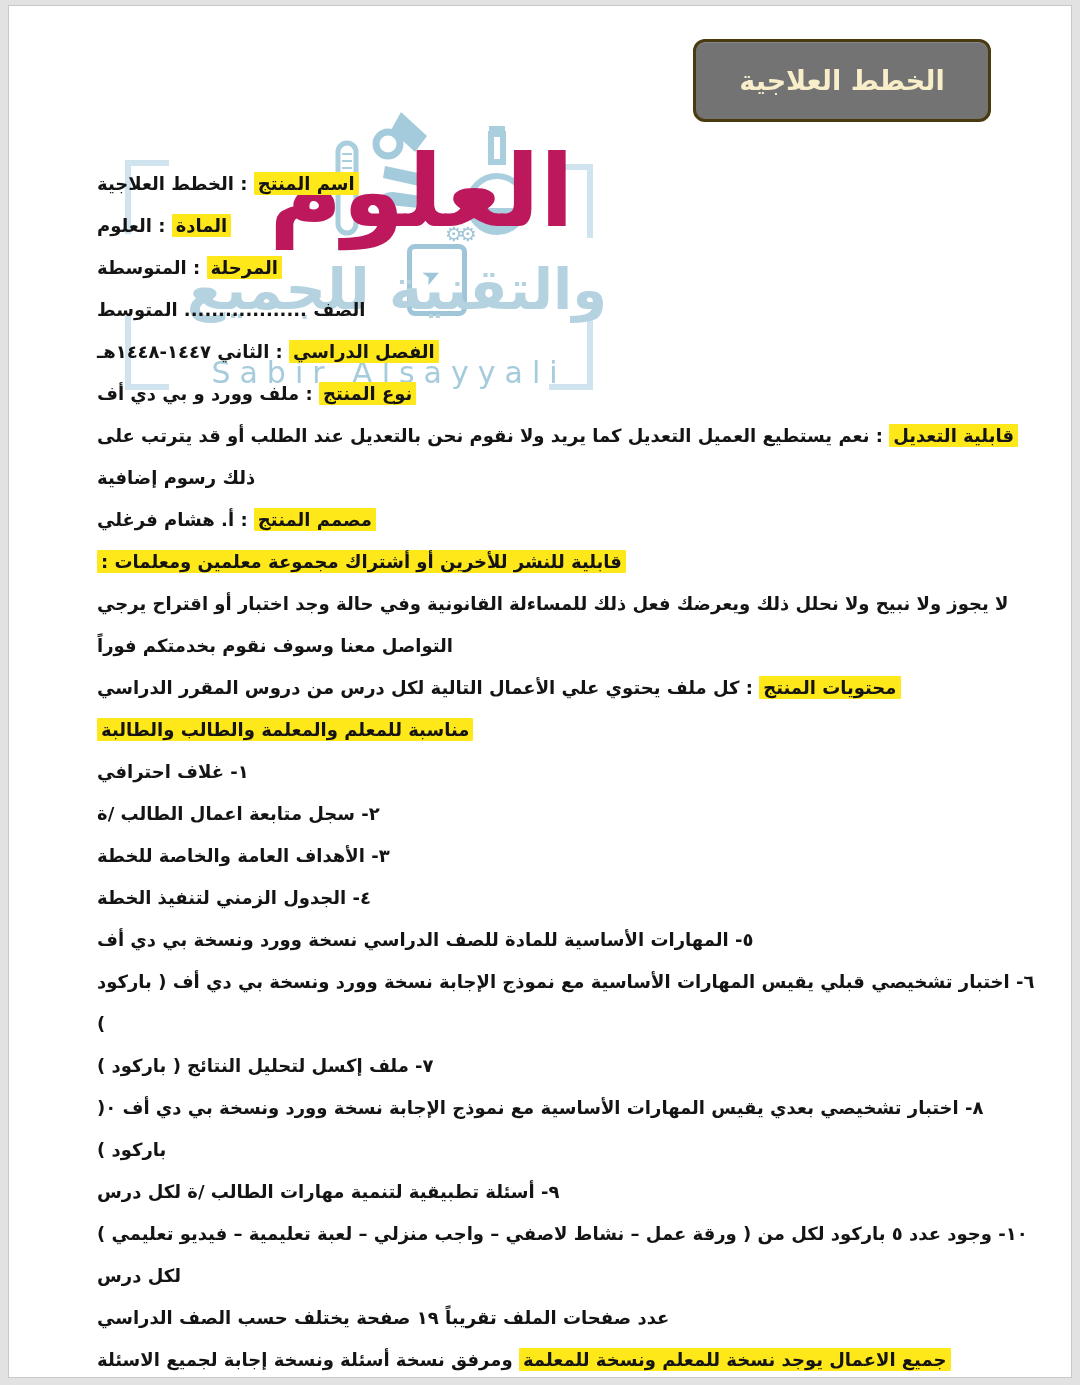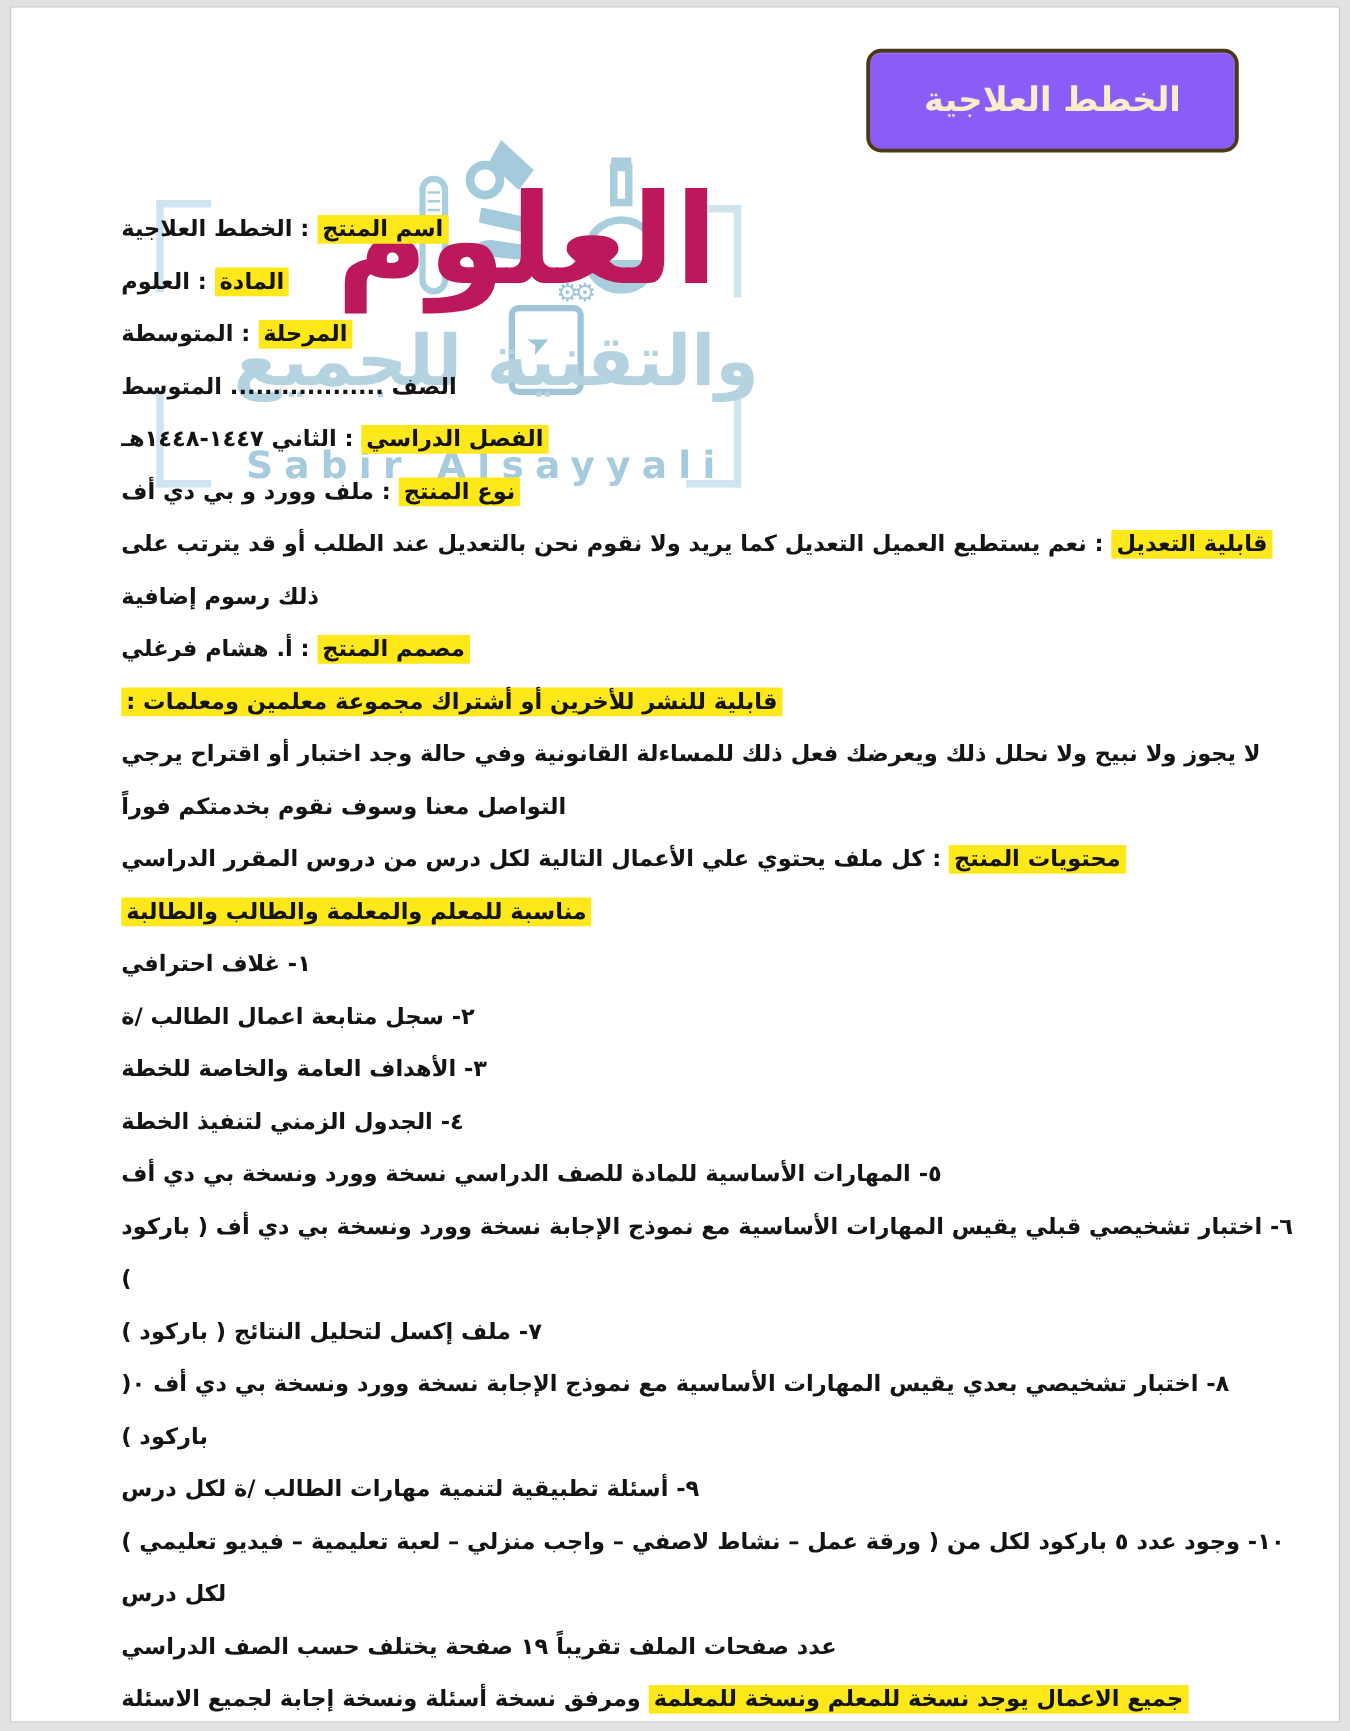"الخطط العلاجية" div.header-box { background: #8b5cf6 -> #737373 }
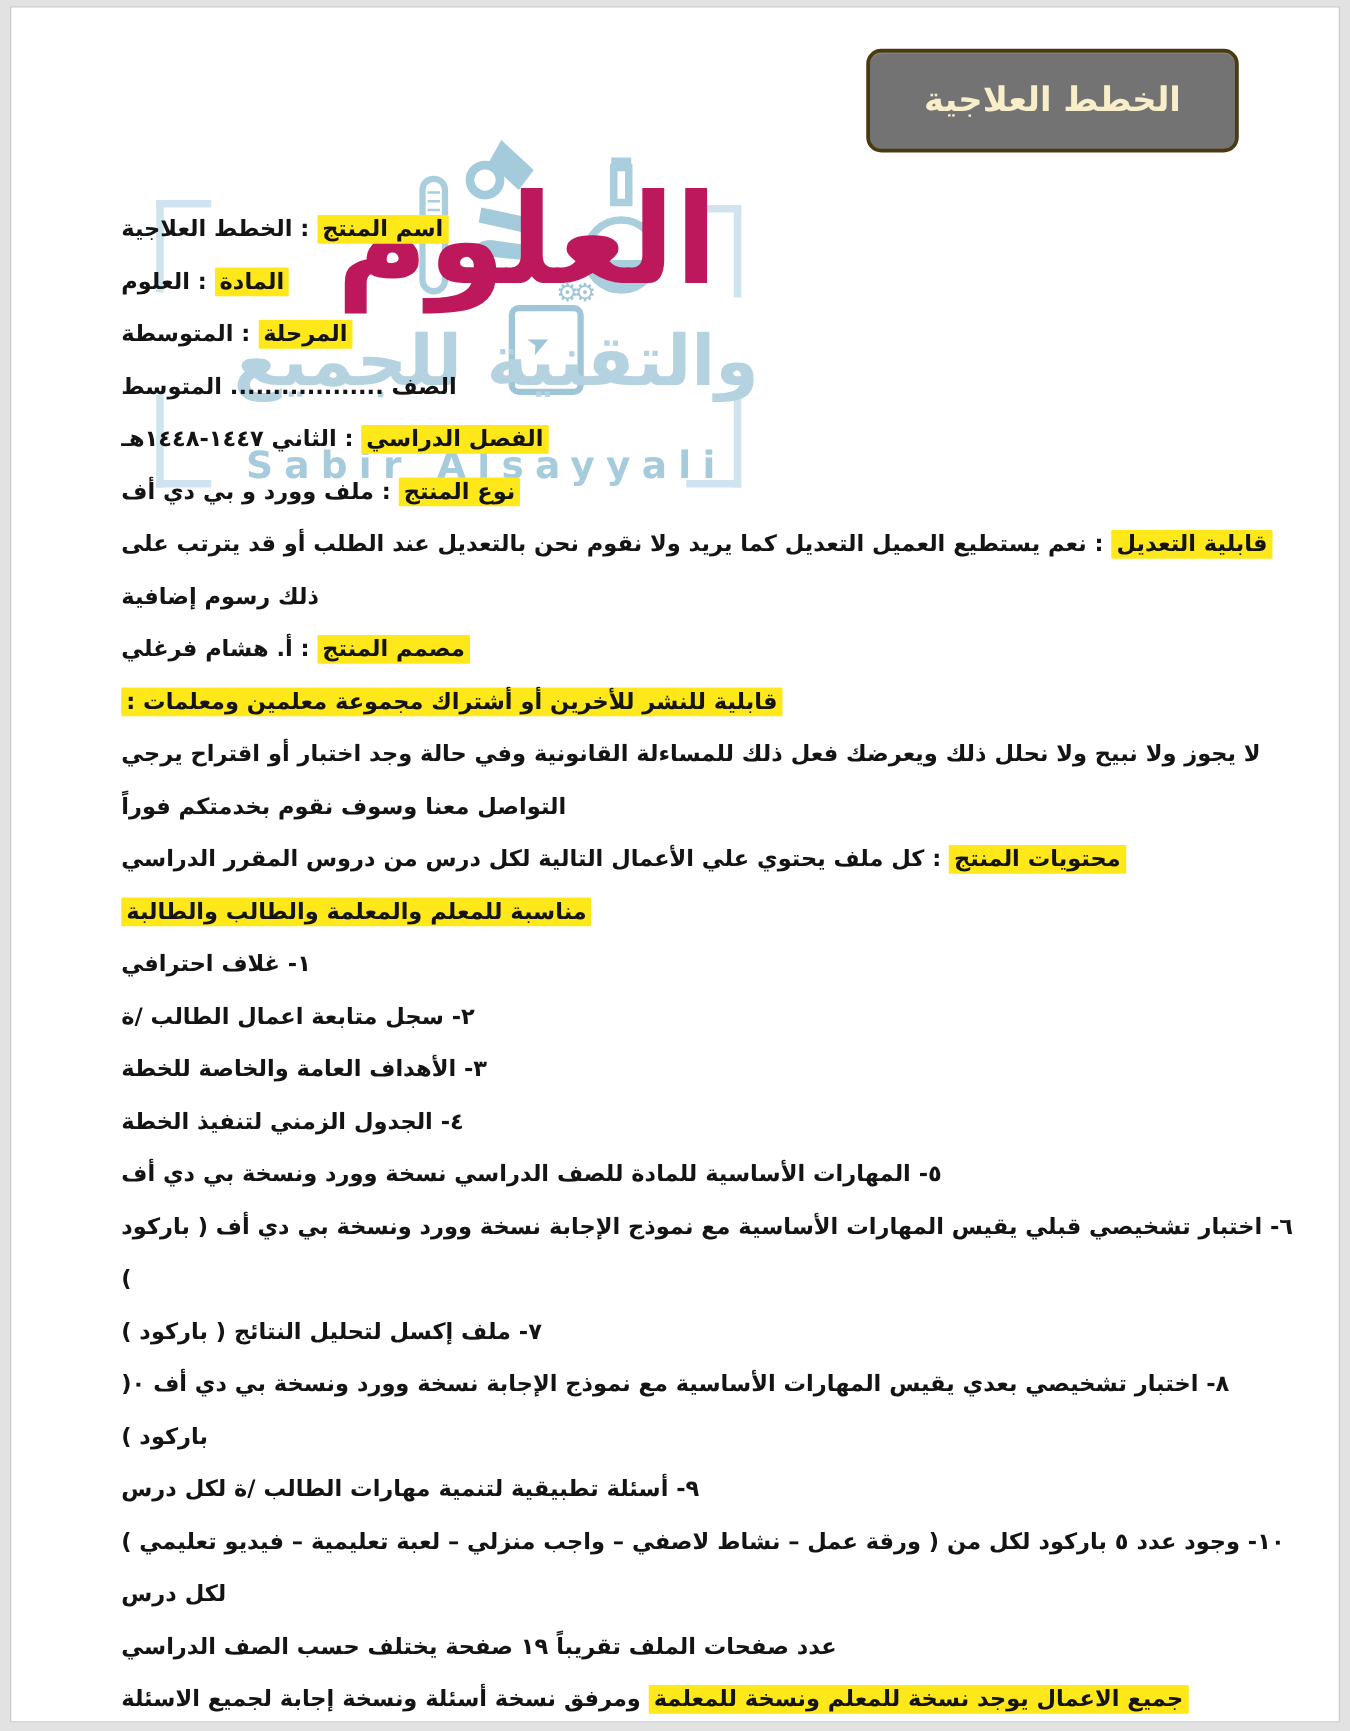"Sabir Alsayyali" .logo .brand { font-weight: bold -> normal }
